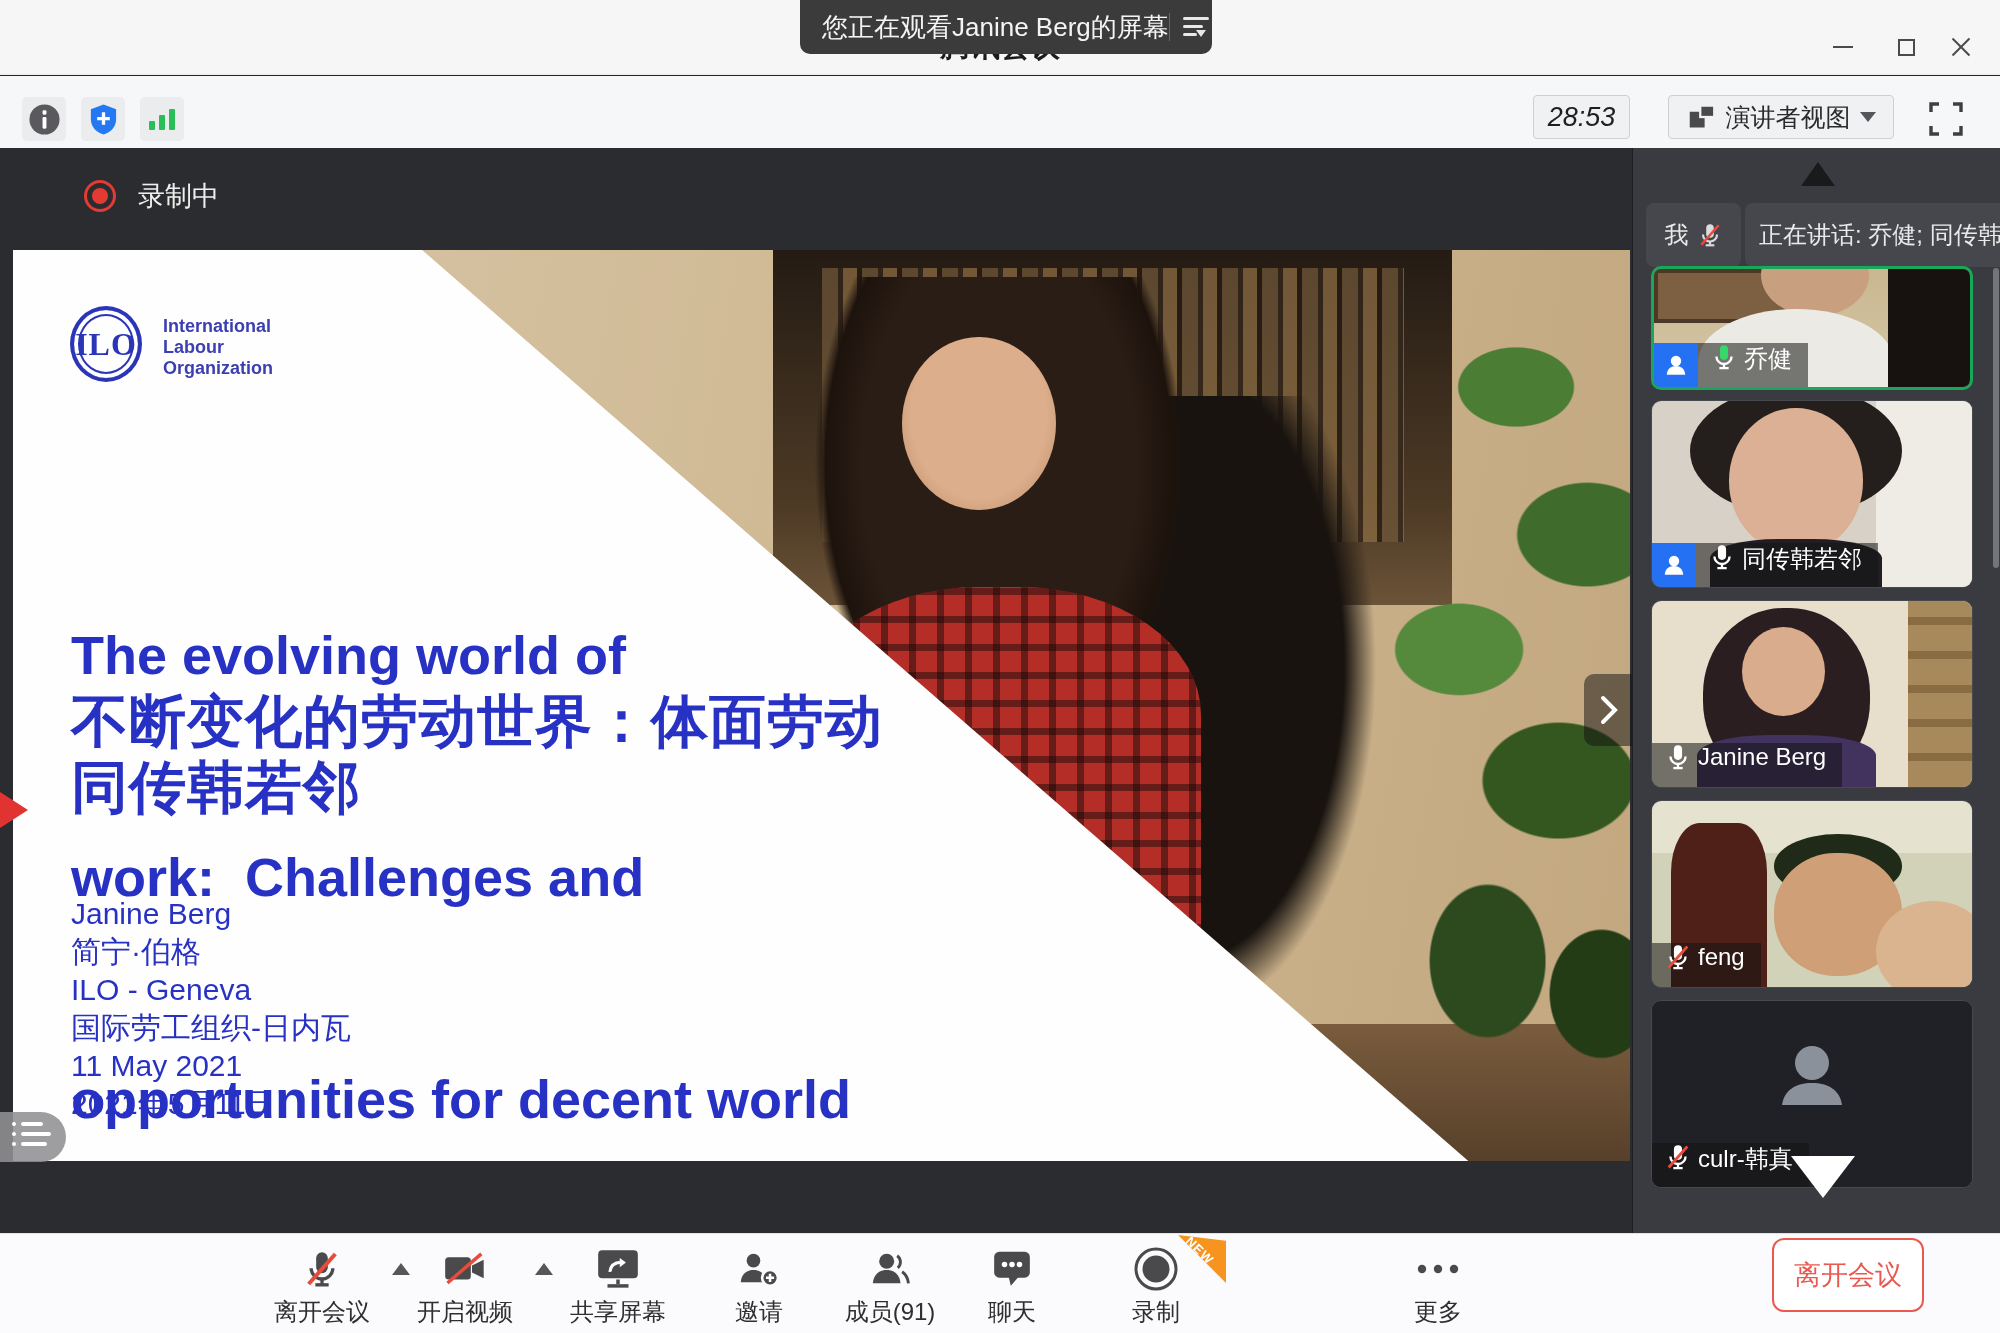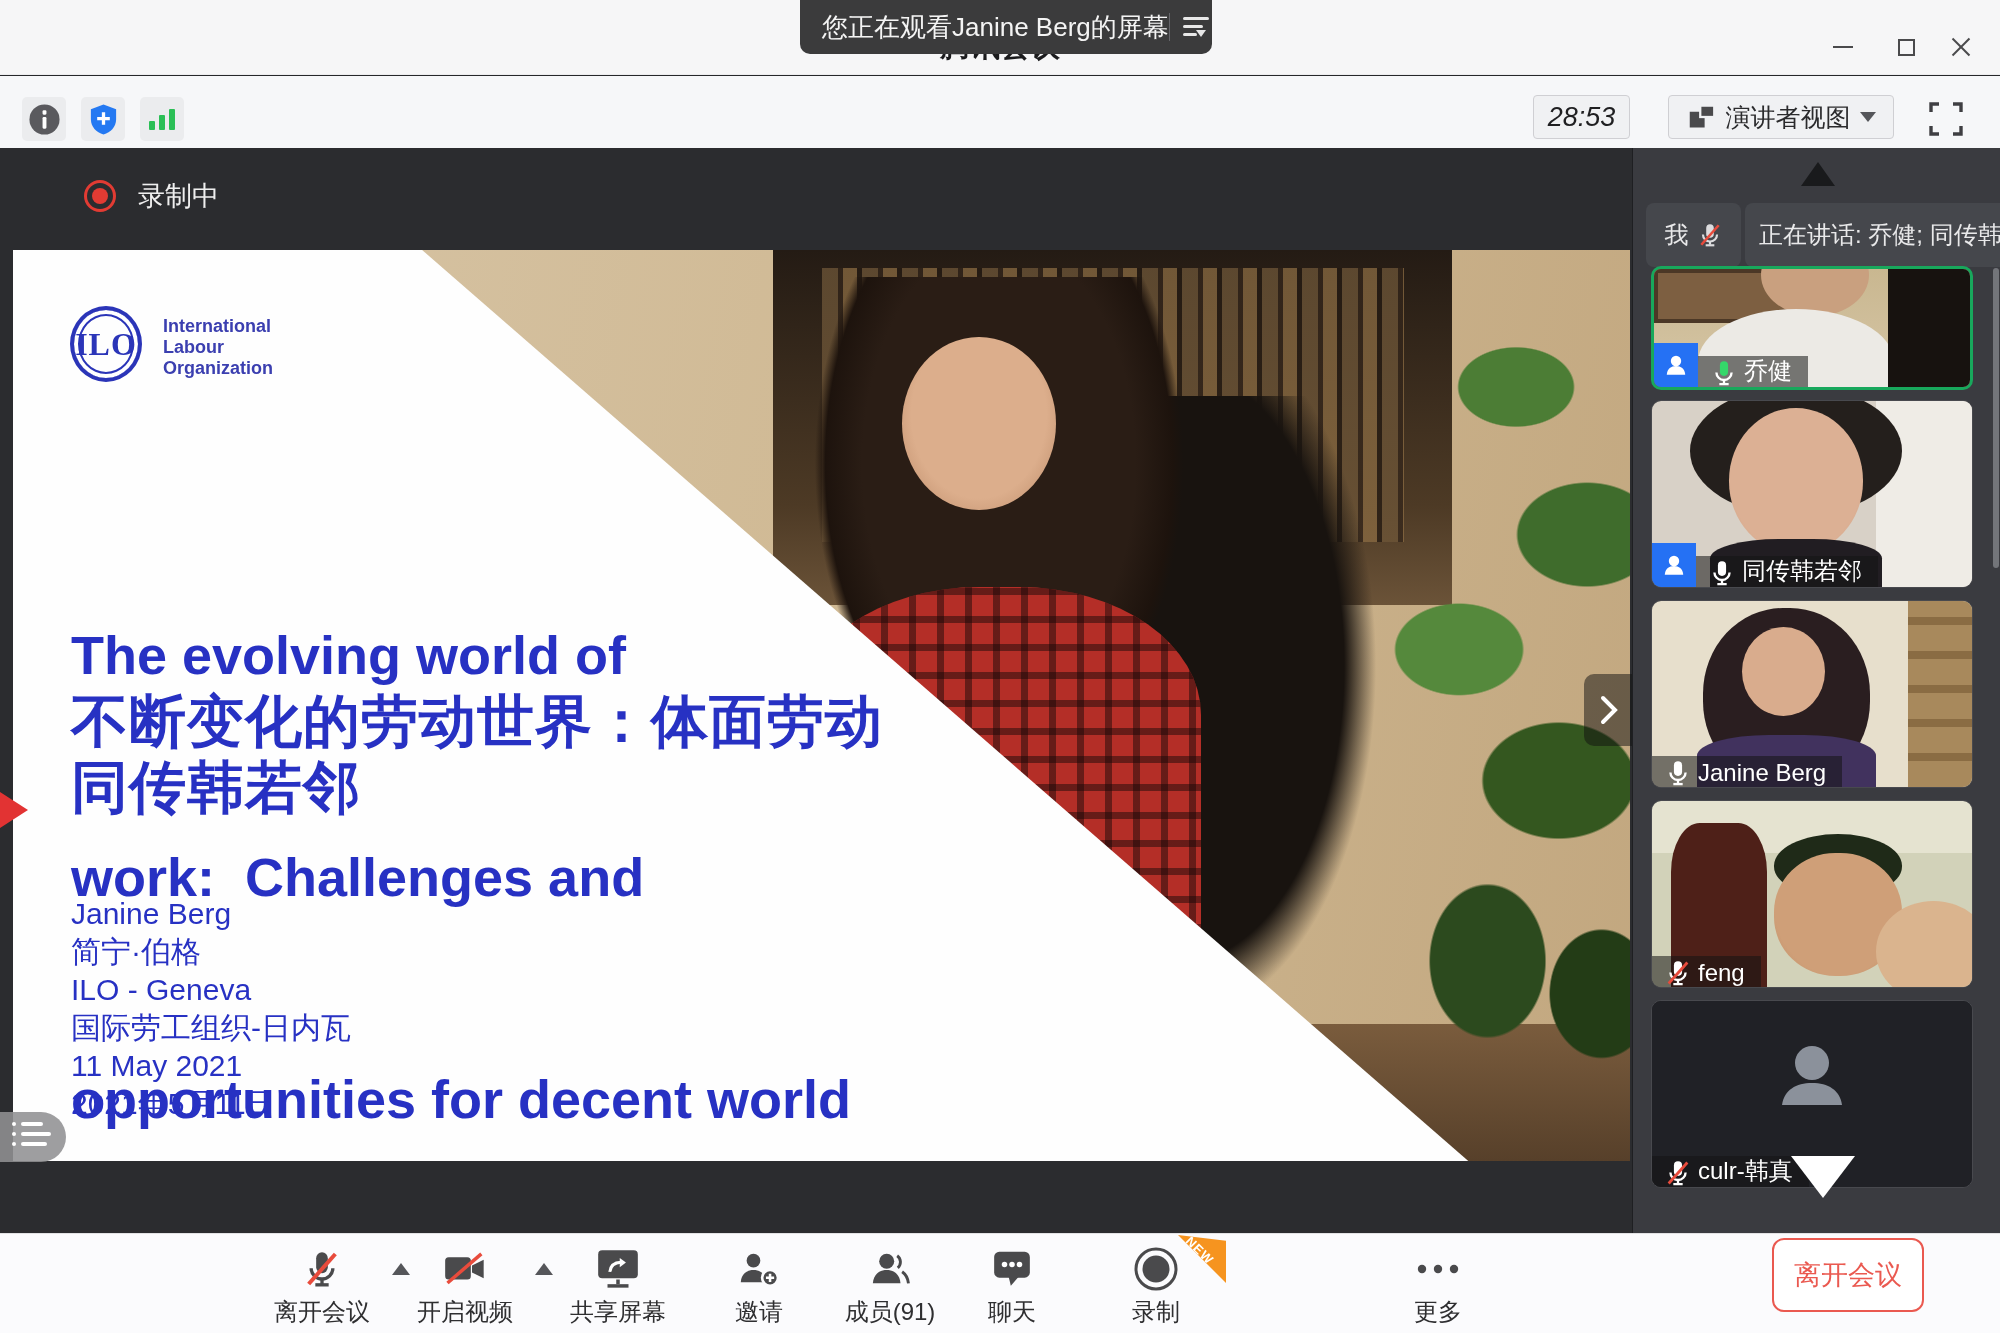"乔健" .tlabel { align-items: flex-end -> flex-start; height: 31px -> 44px }
